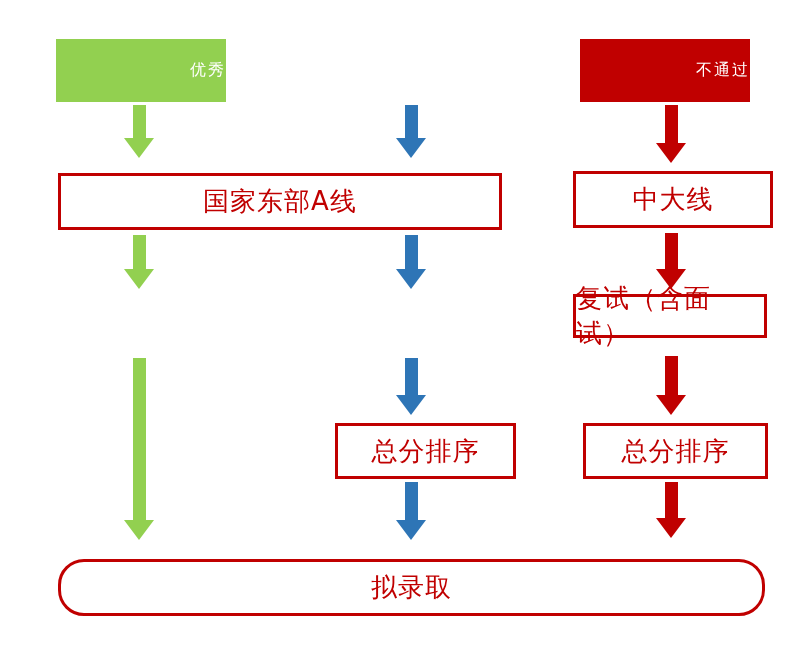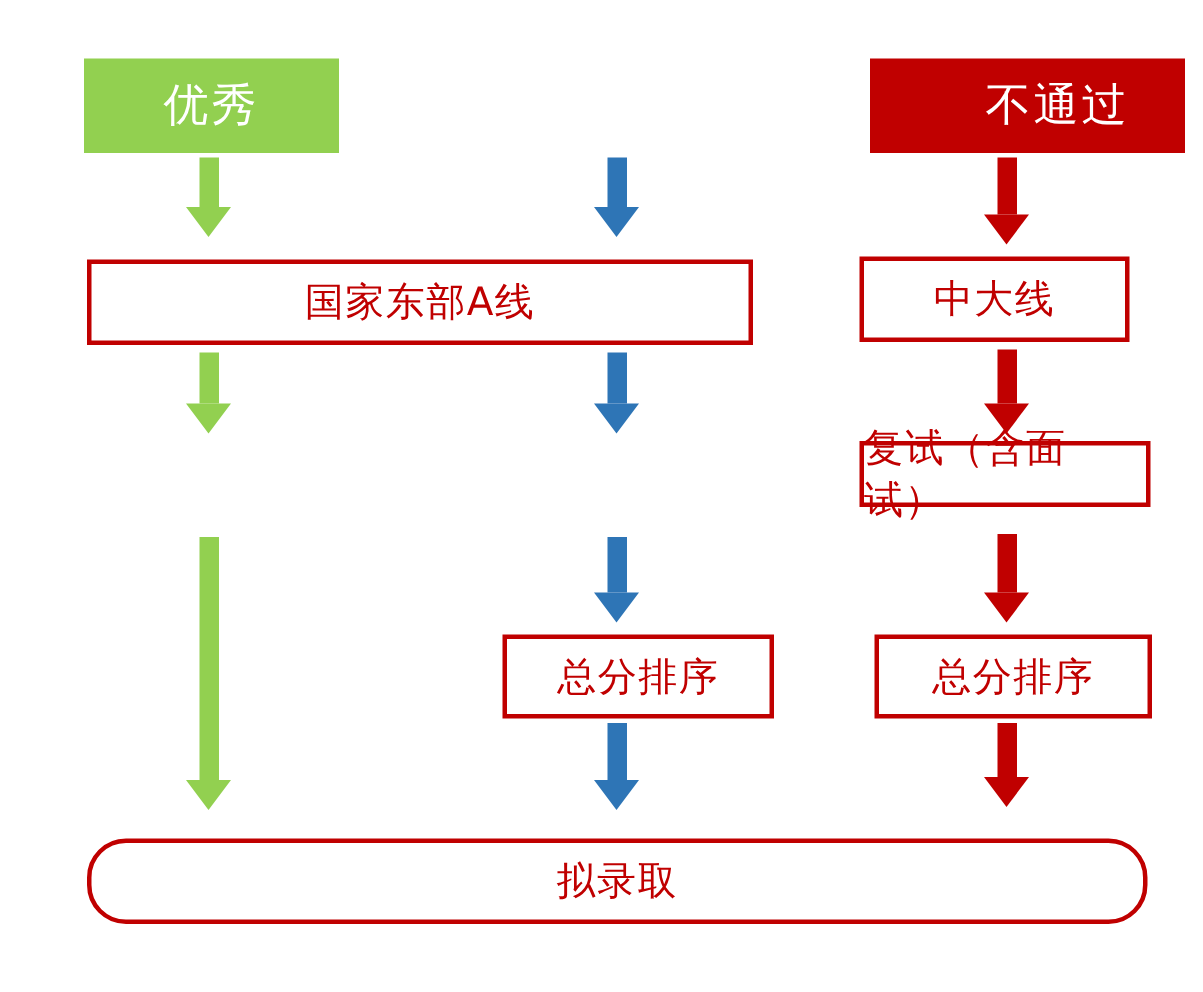"优秀" .header-box { font-size: 30px -> 16px; justify-content: center -> flex-end }
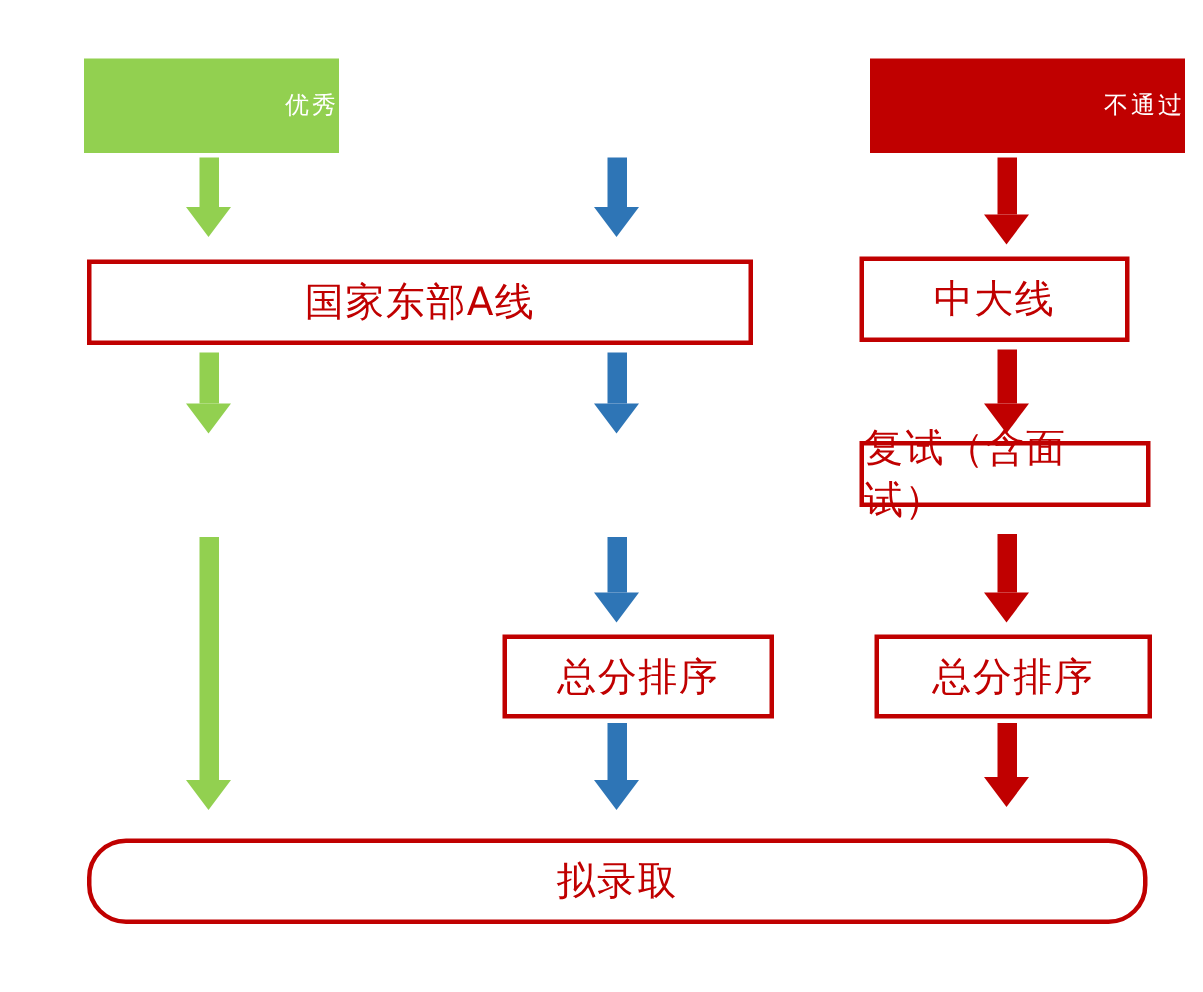"不通过" .header-box.red { padding-left: 40px -> none }
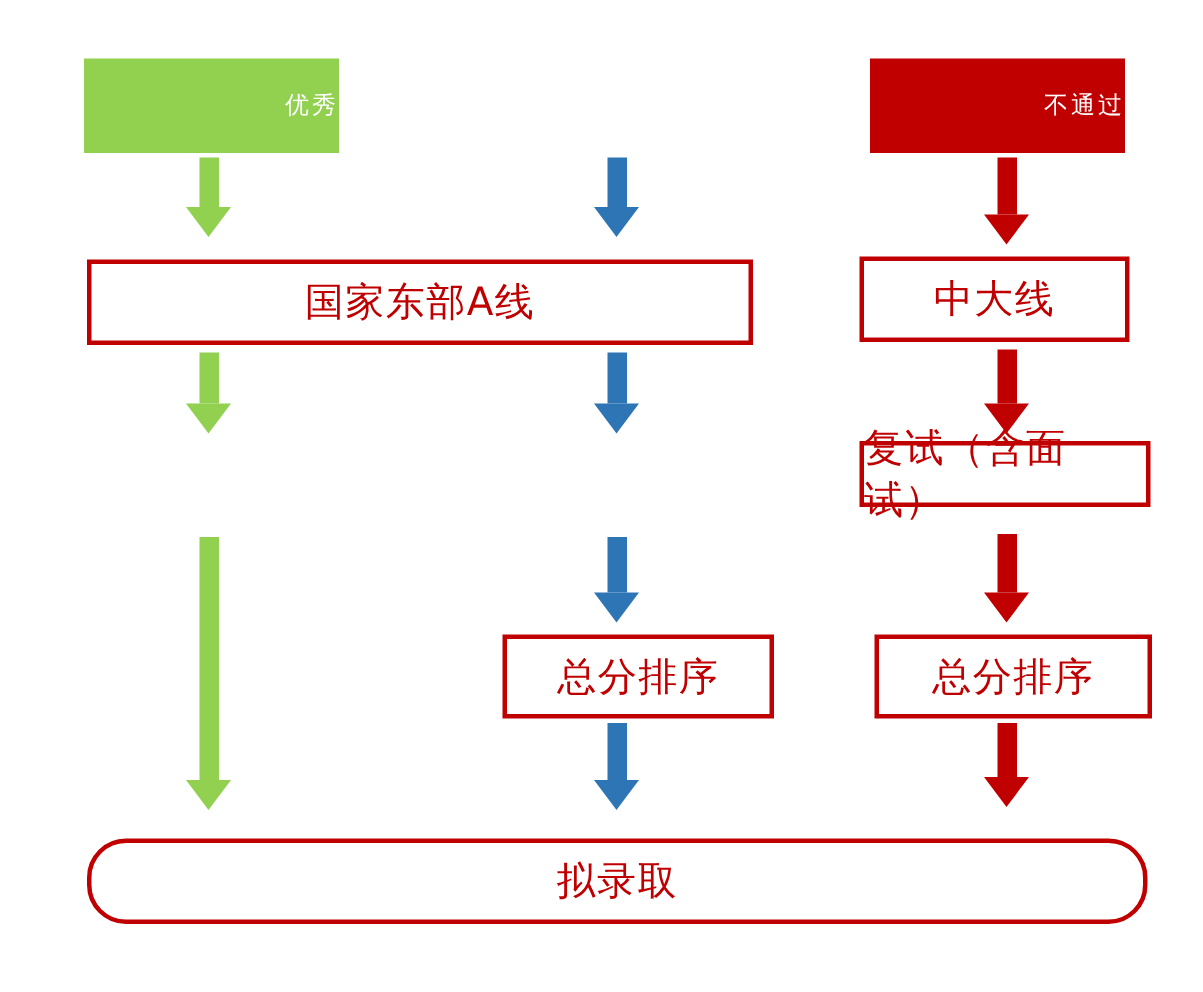"中大线" div.outline-box { width: 180px -> 200px }
